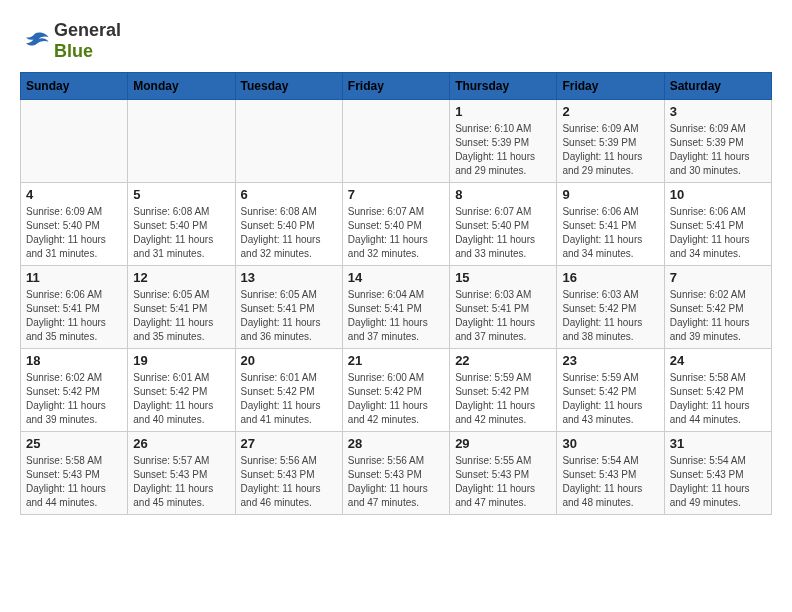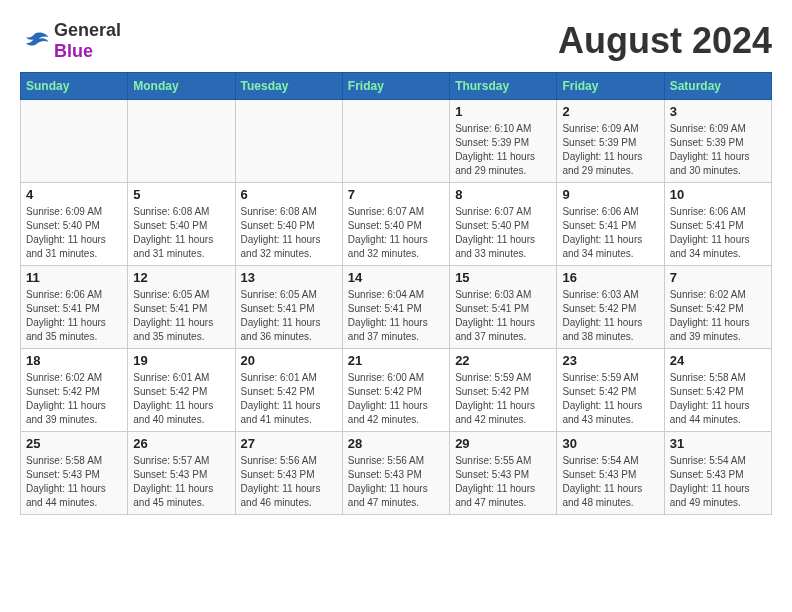"Blue" .logo-text-blue { color: #a21caf -> #4d7c0f }
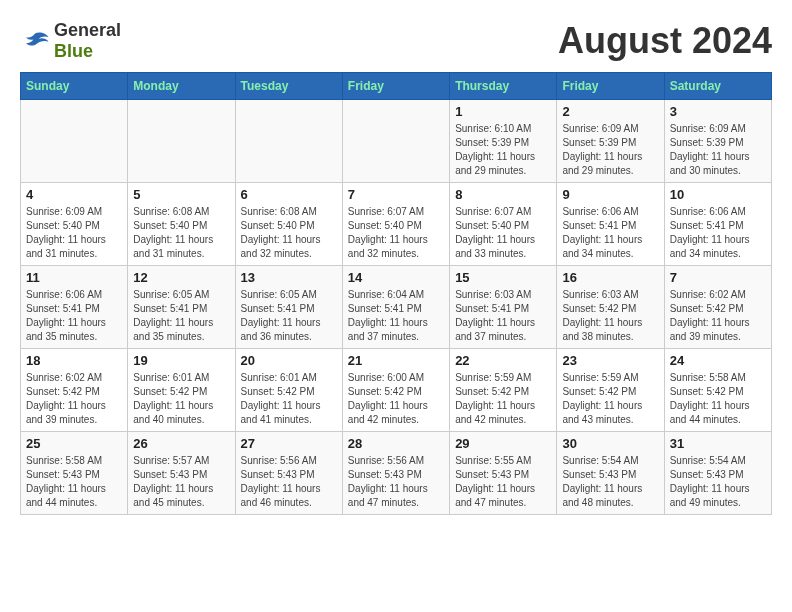"August 2024" div.month-year { html: <div>August 2024</div> -> none }
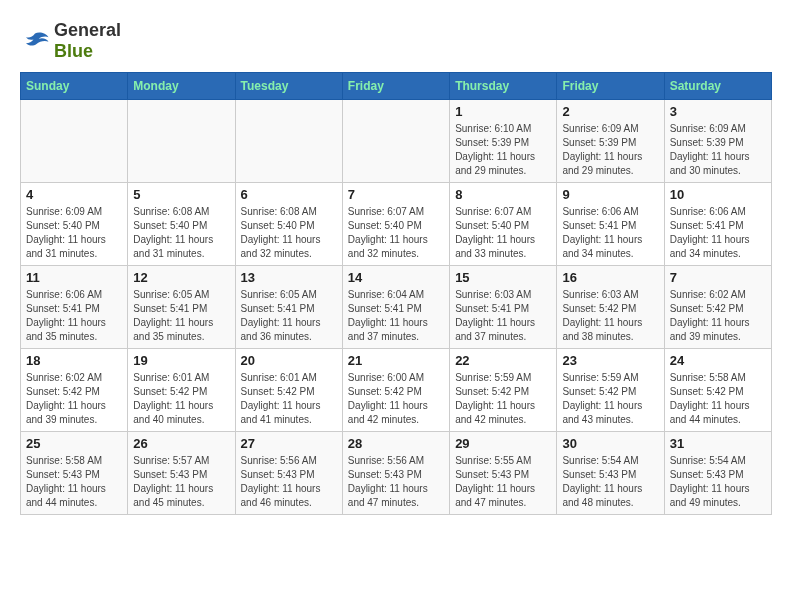"Sunday" thead tr th { color: #86efac -> #000000 }
